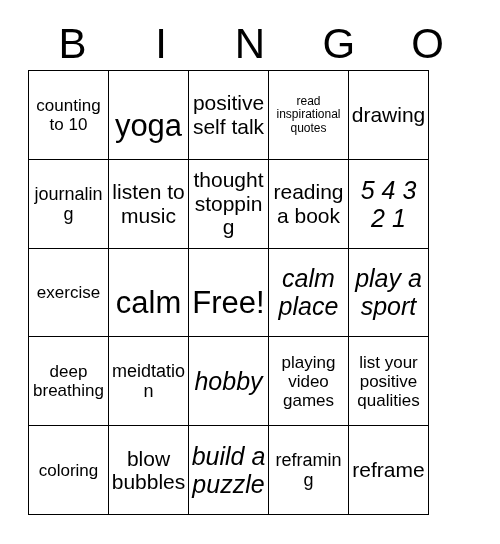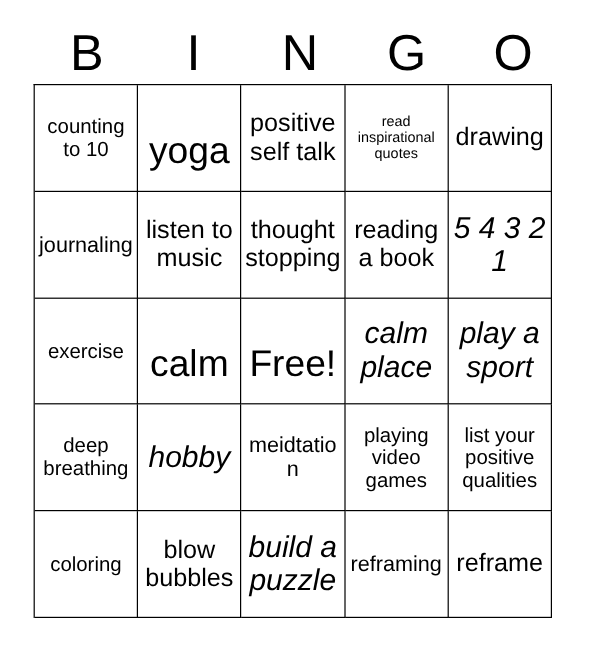"counting to 10" #bingo-grid { width: 432px -> 401px }
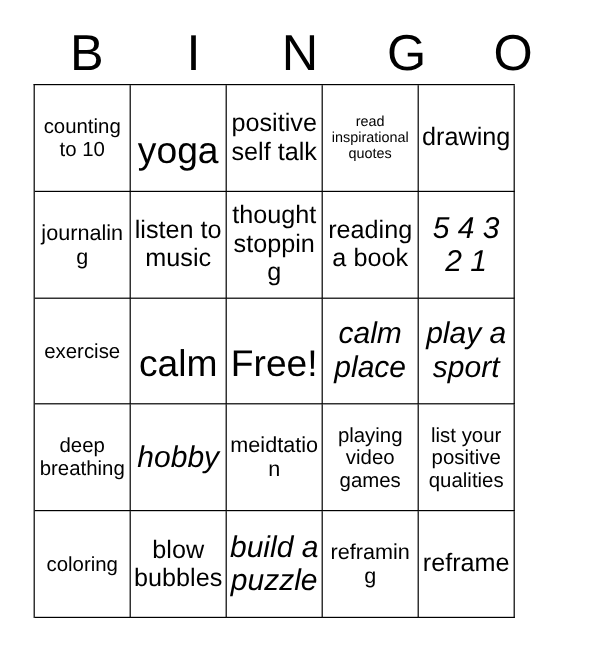"hobby" div.bingo-cell { order: before "meidtation" -> after "meidtation" }
